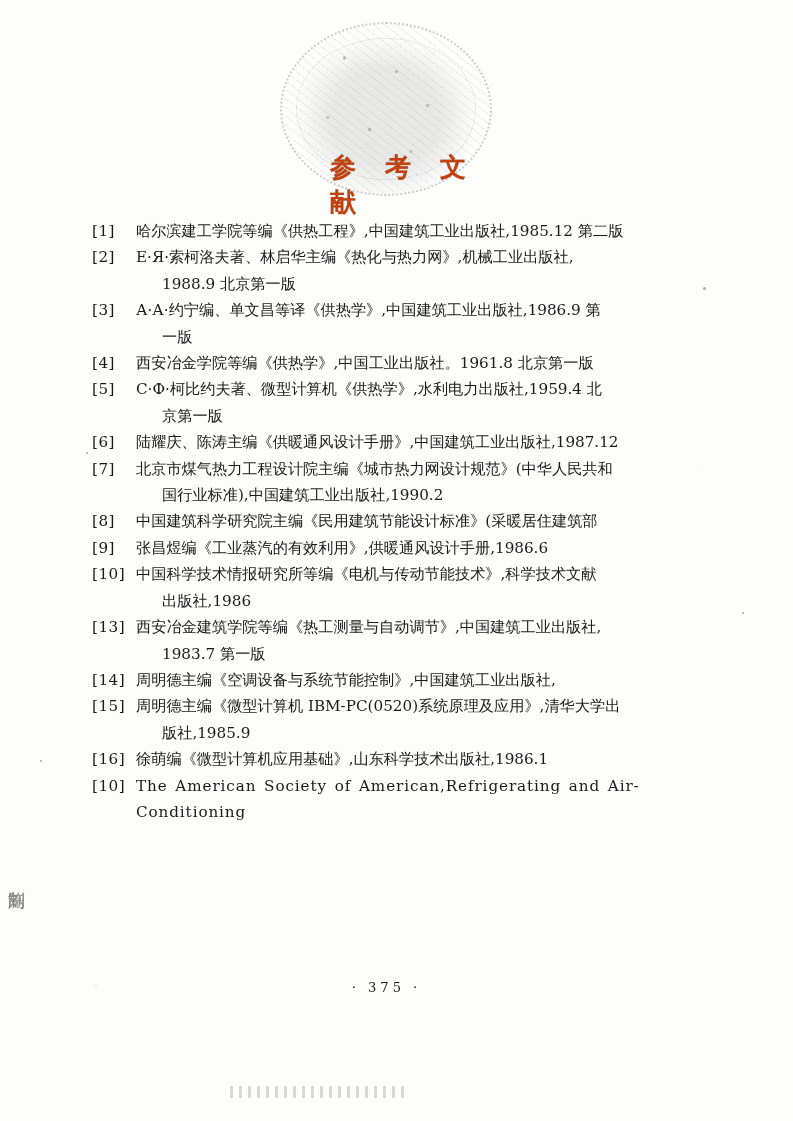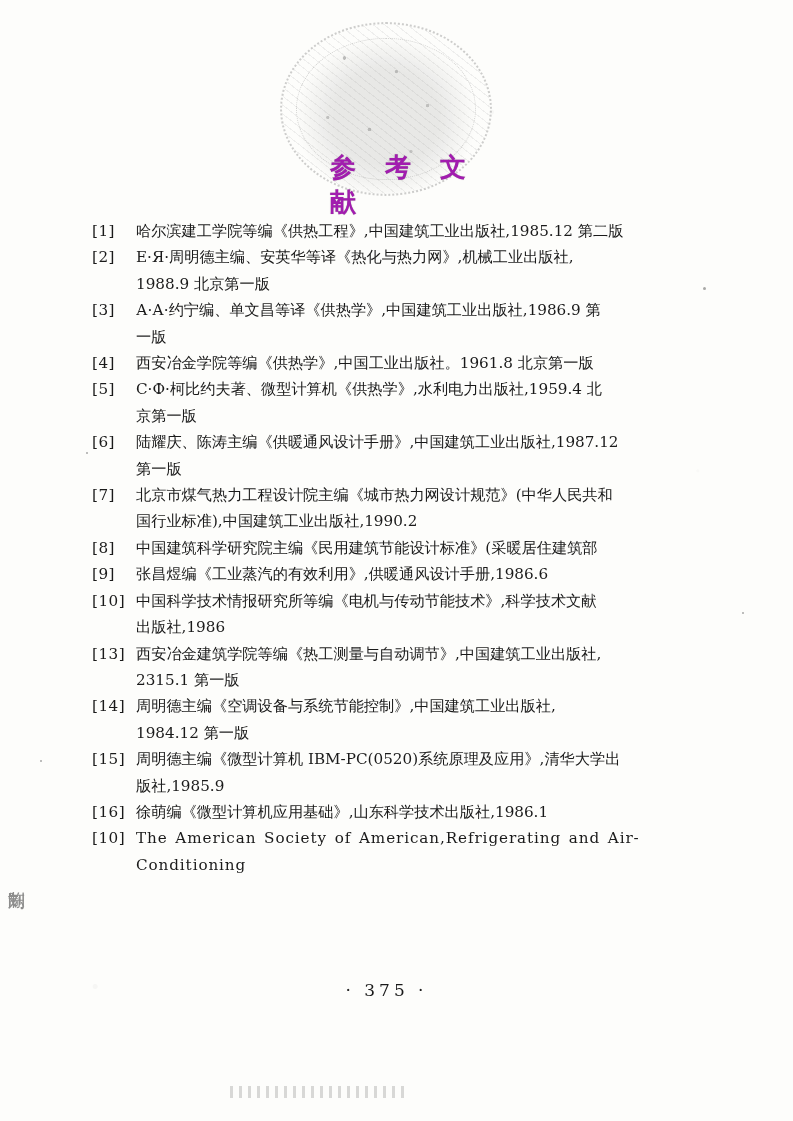"参 考 文 献" .title { color: #a21caf -> #c2410c }
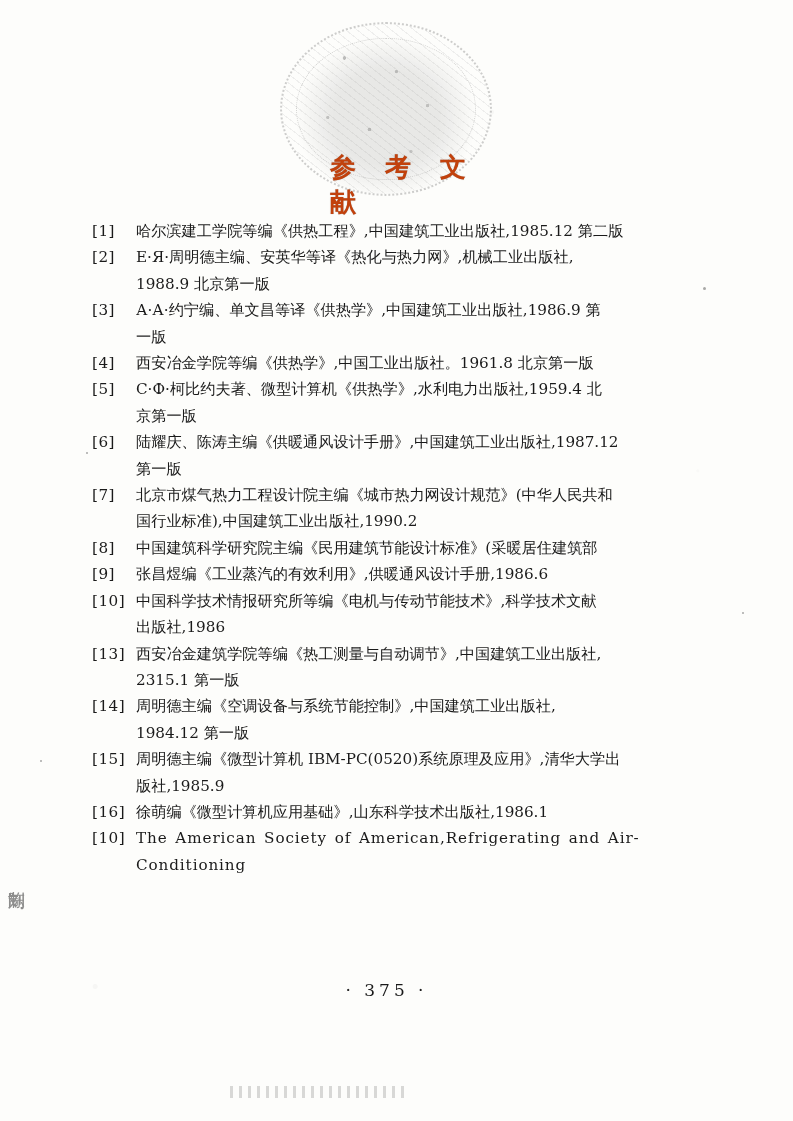"Е·Я·周明德主编、安英华等译《热化与热力网》,机械工业出版社," span.ref-text { text: 周明德主编、安英华等译 -> 索柯洛夫著、林启华主编 }
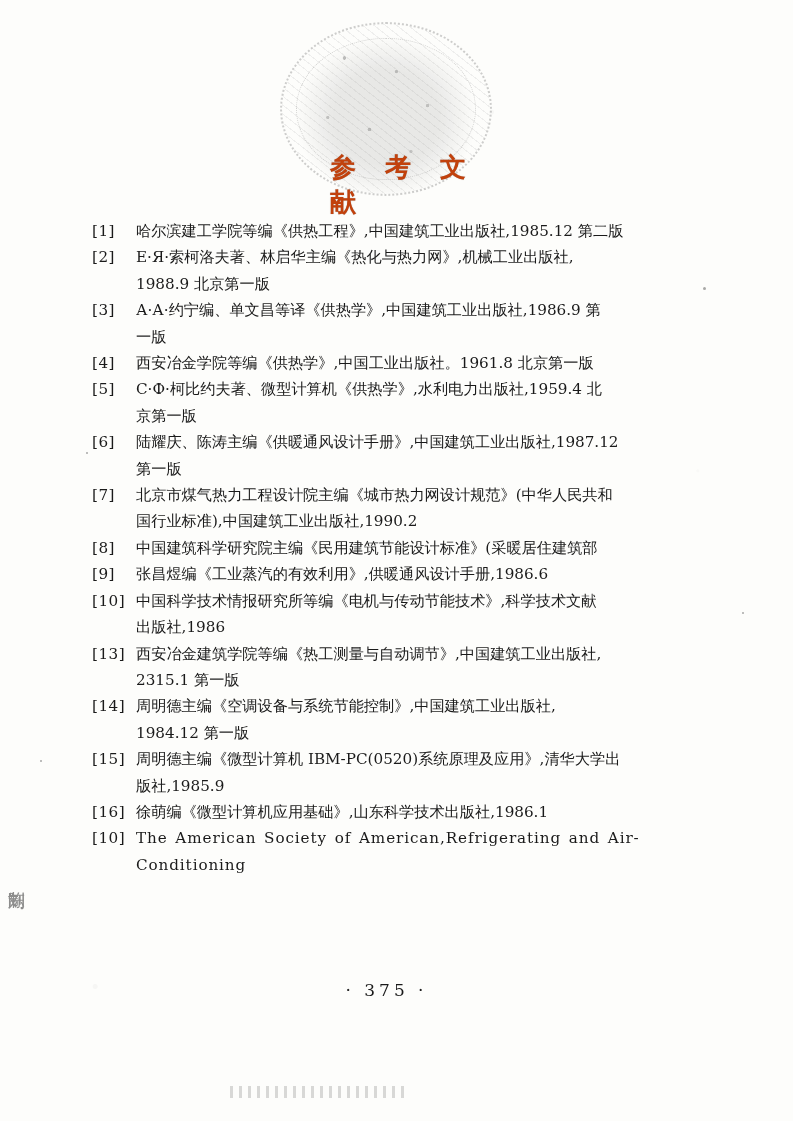"1988.9 北京第一版" .ref-text.hang { margin-left: none -> 26px }
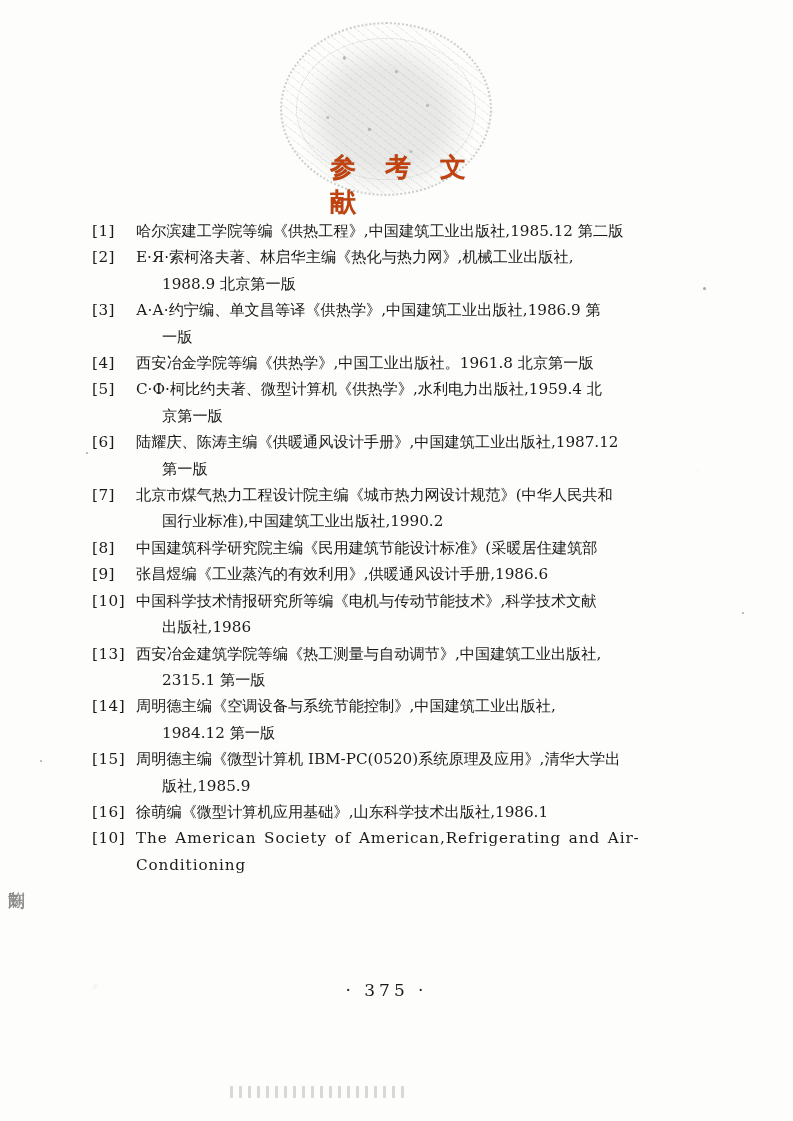"第一版" div.ref-item { html: <div> <span></span> <span>第一版</span> </div> -> none }
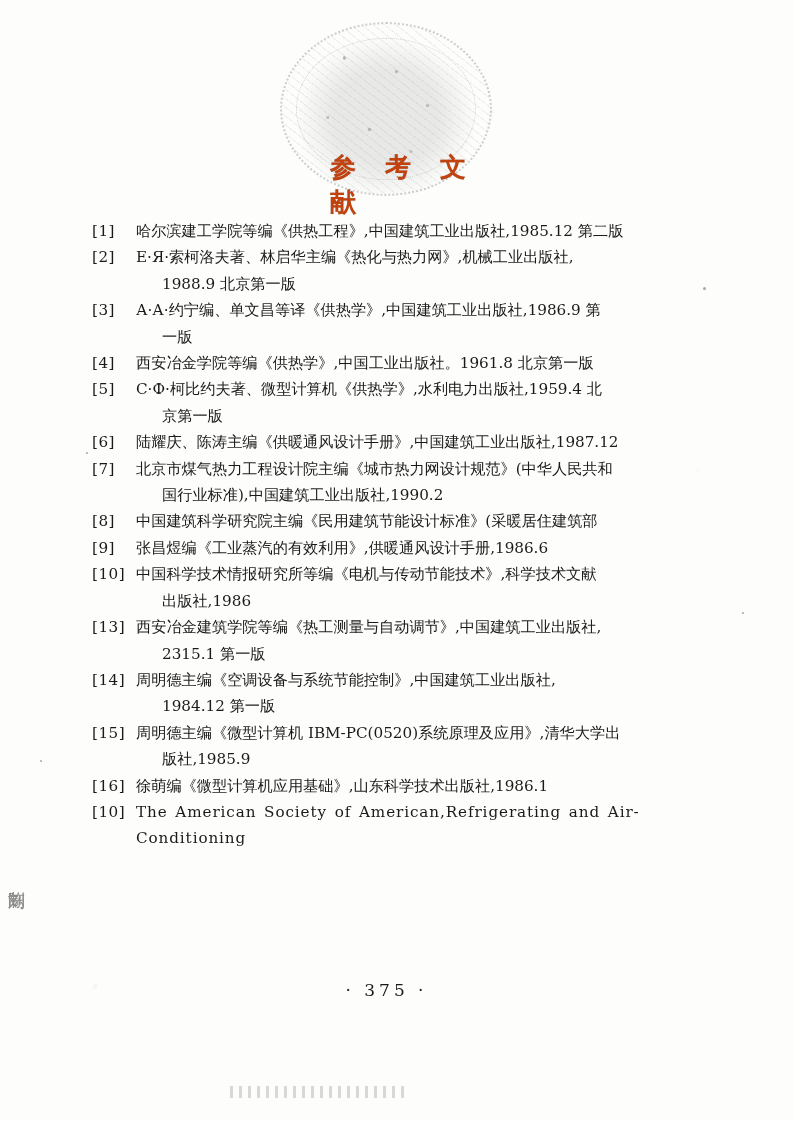"2315.1 第一版" span.ref-text { text: 2315.1 -> 1983.7 }
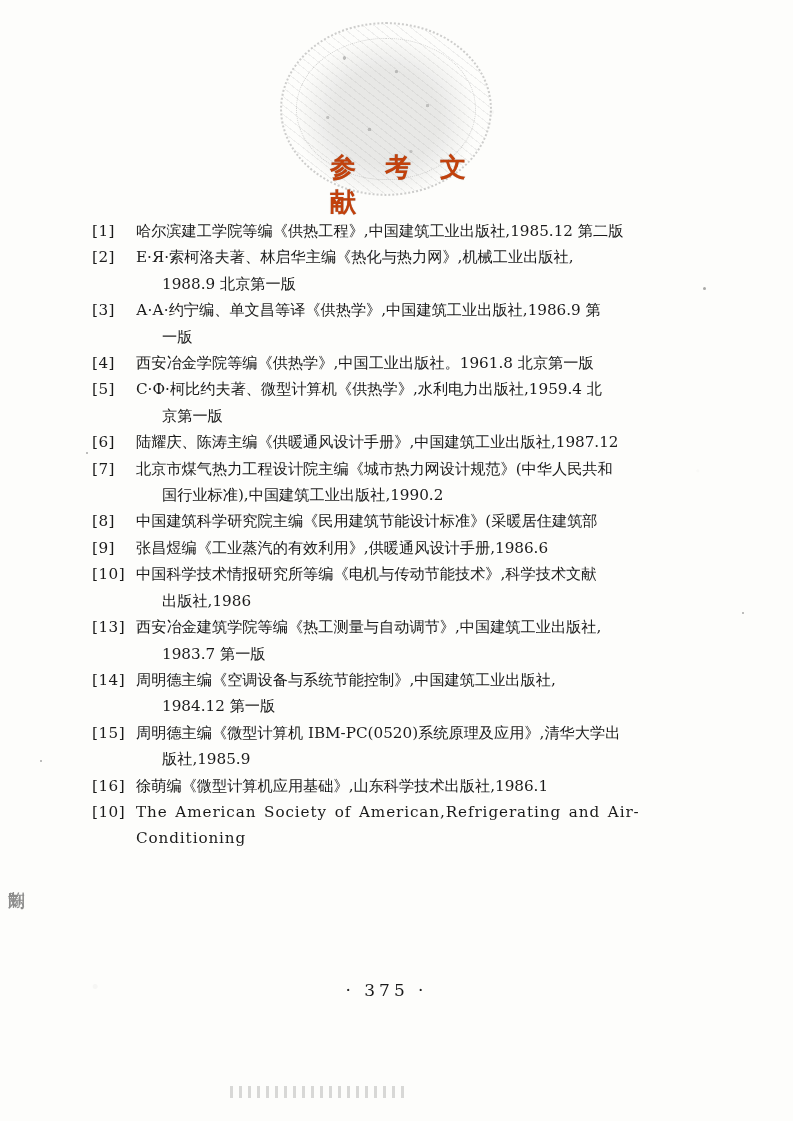"1984.12 第一版" div.ref-item { html: <div> <span></span> <span>1984.12 第一版</span> </div> -> none }
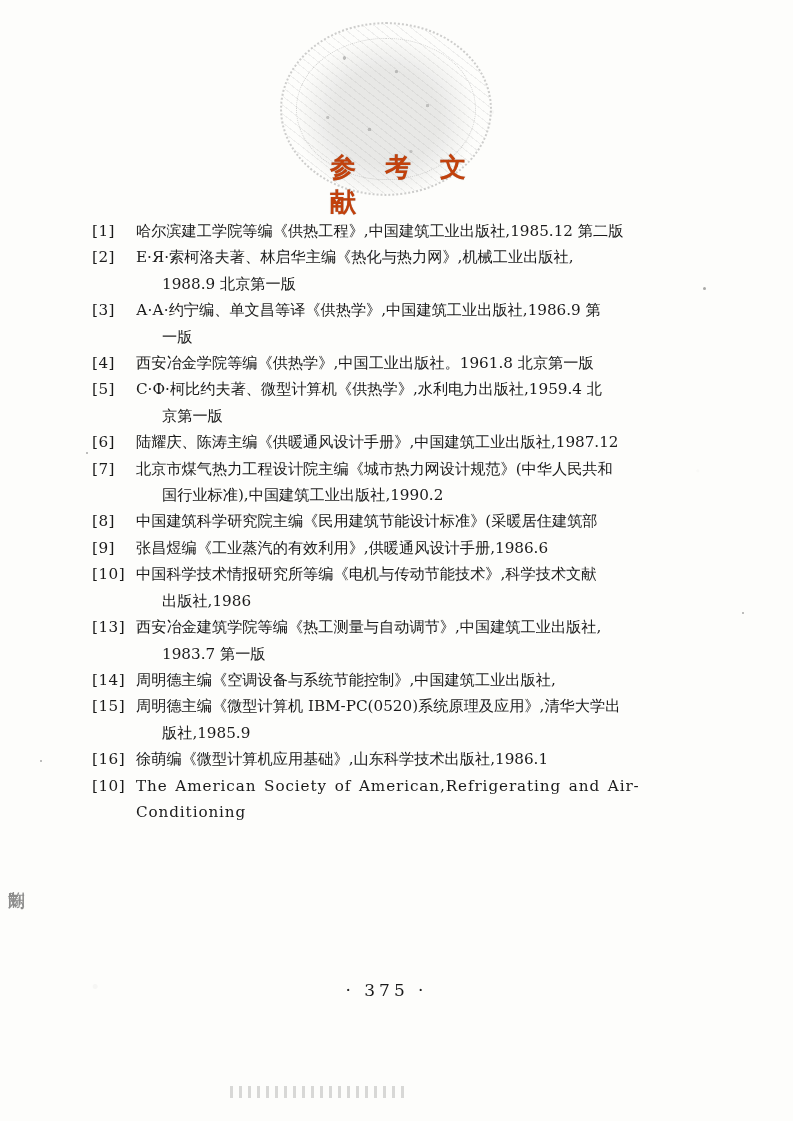"· 375 ·" .folio { font-size: 17px -> 13px }
